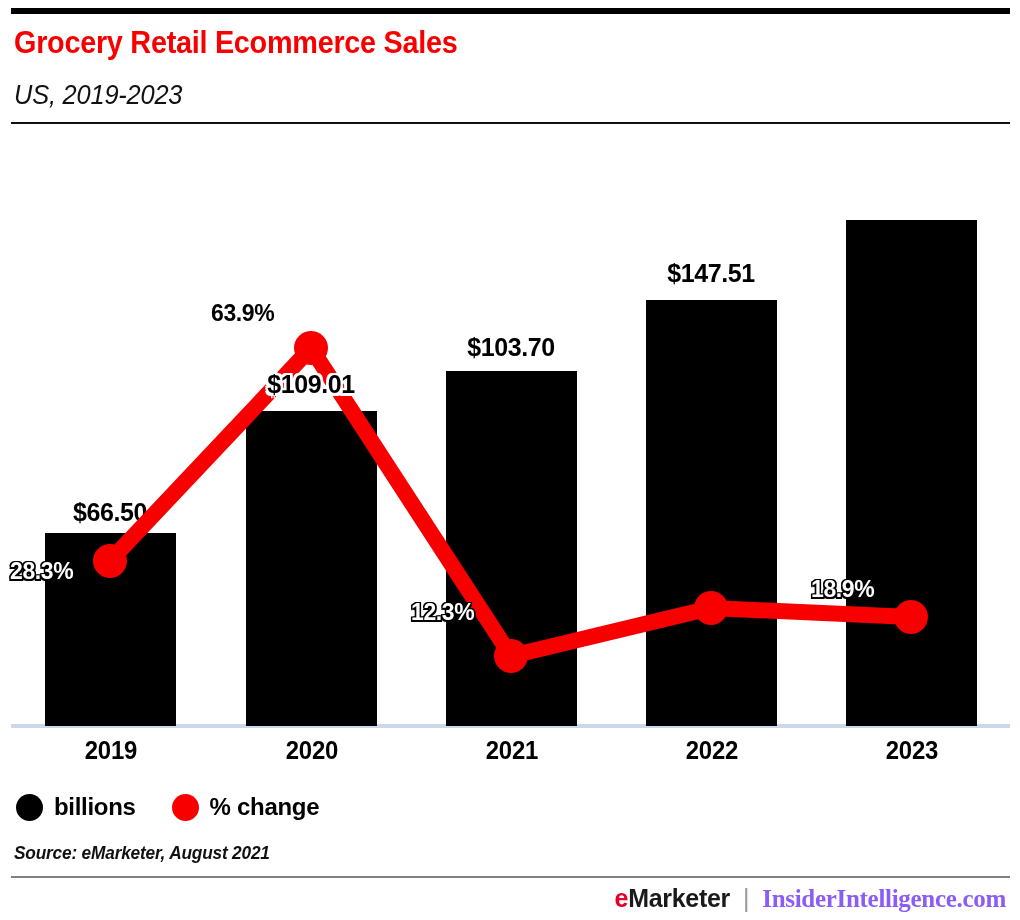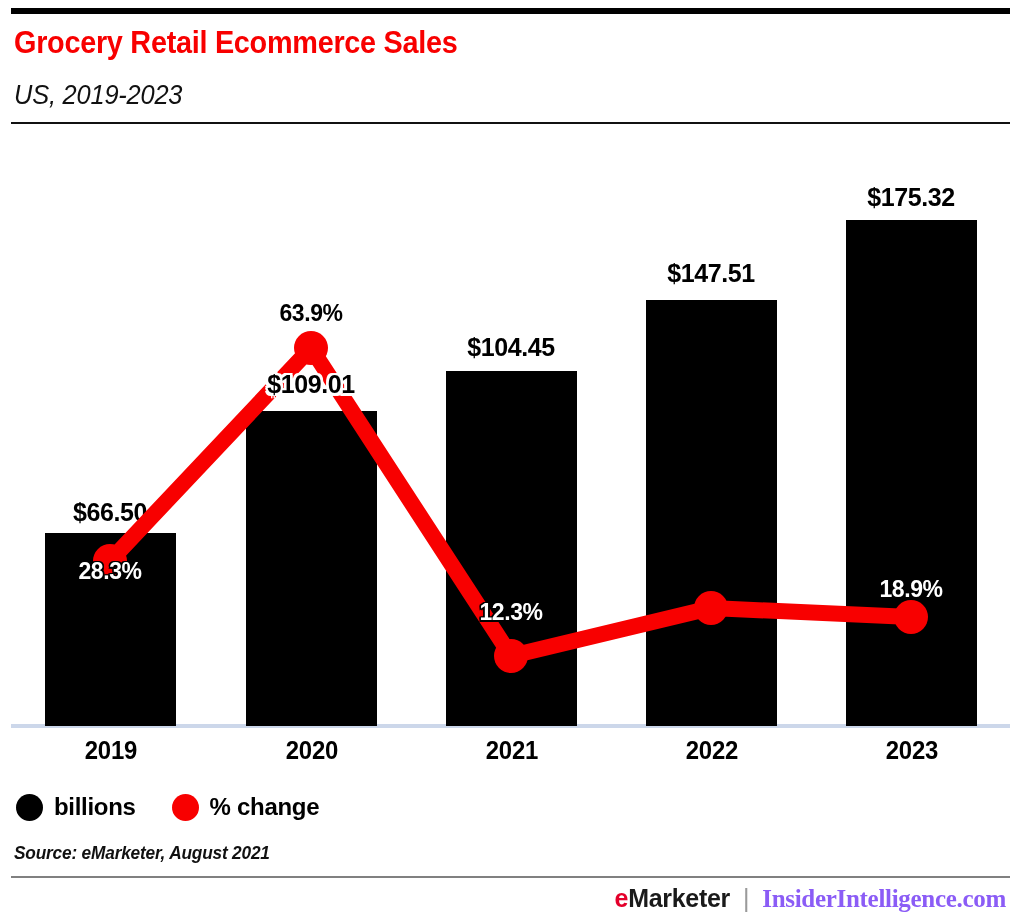"$175.32" div.bar-value { html: <div>$175.32</div> -> none }
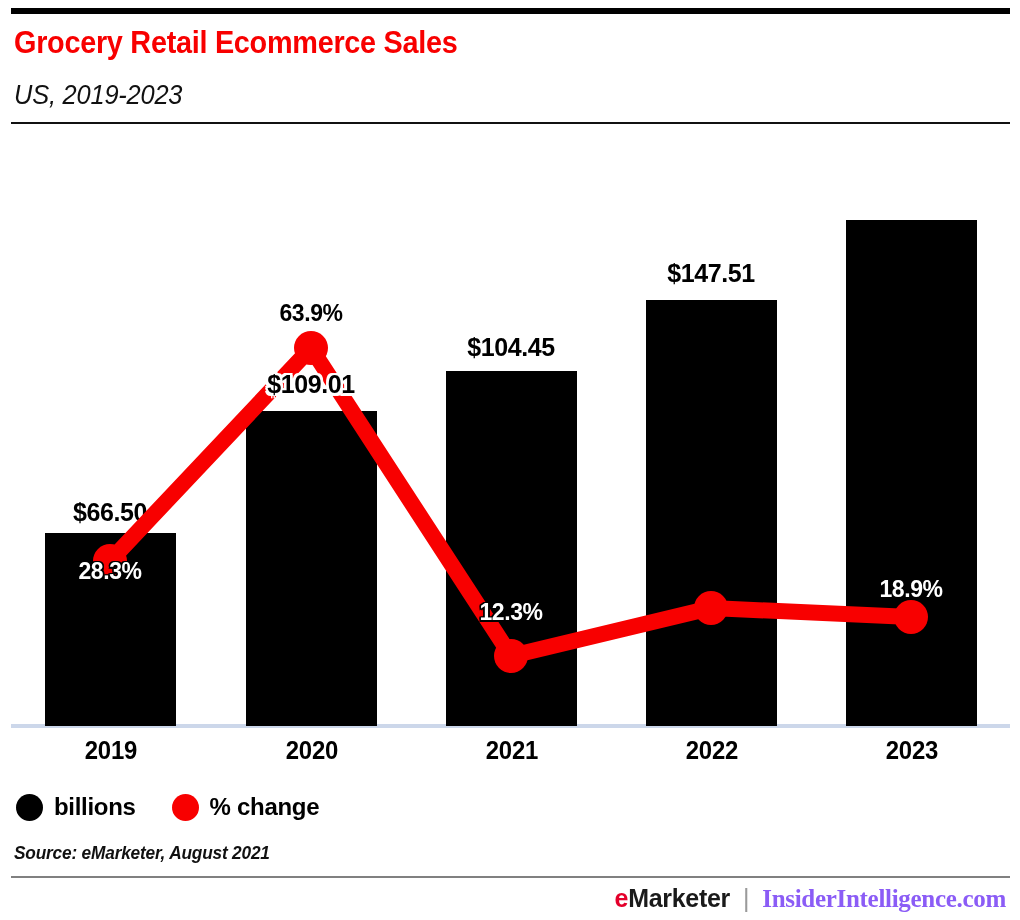"63.9%" .pct-label { text-align: center -> left }
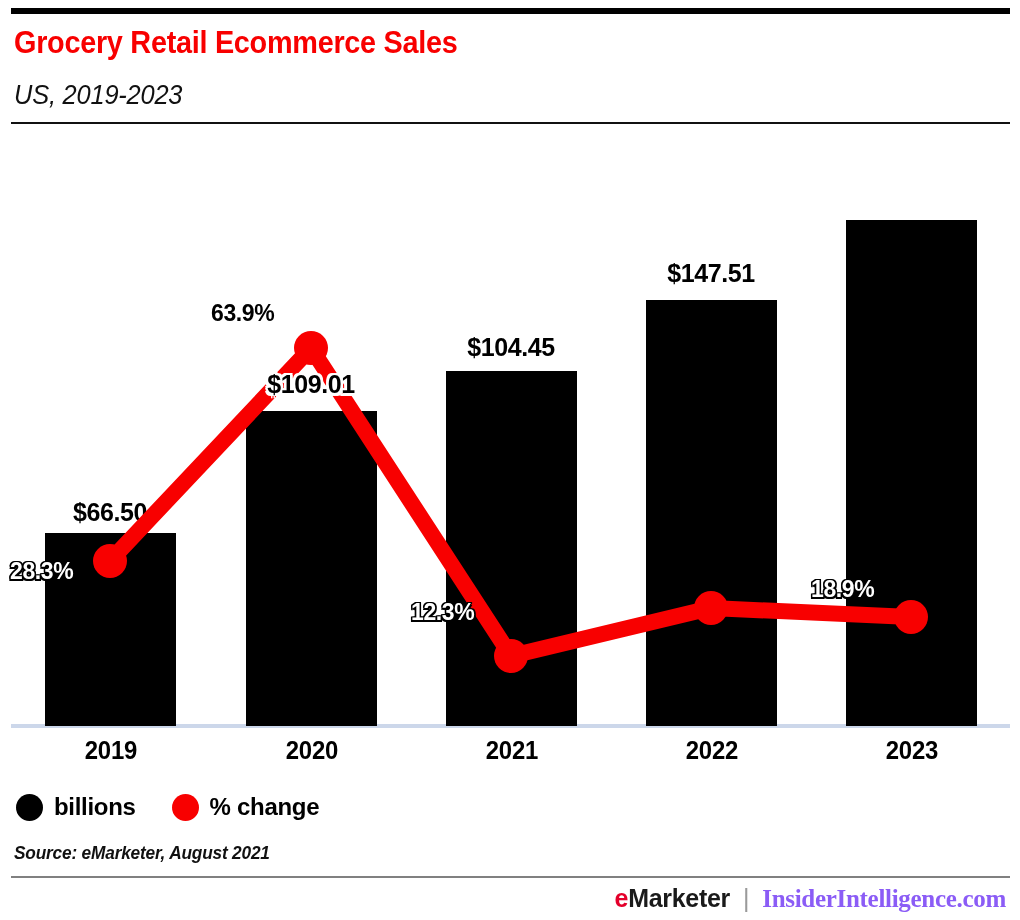"$104.45" div.bar-value { text: $104.45 -> $103.70 }
